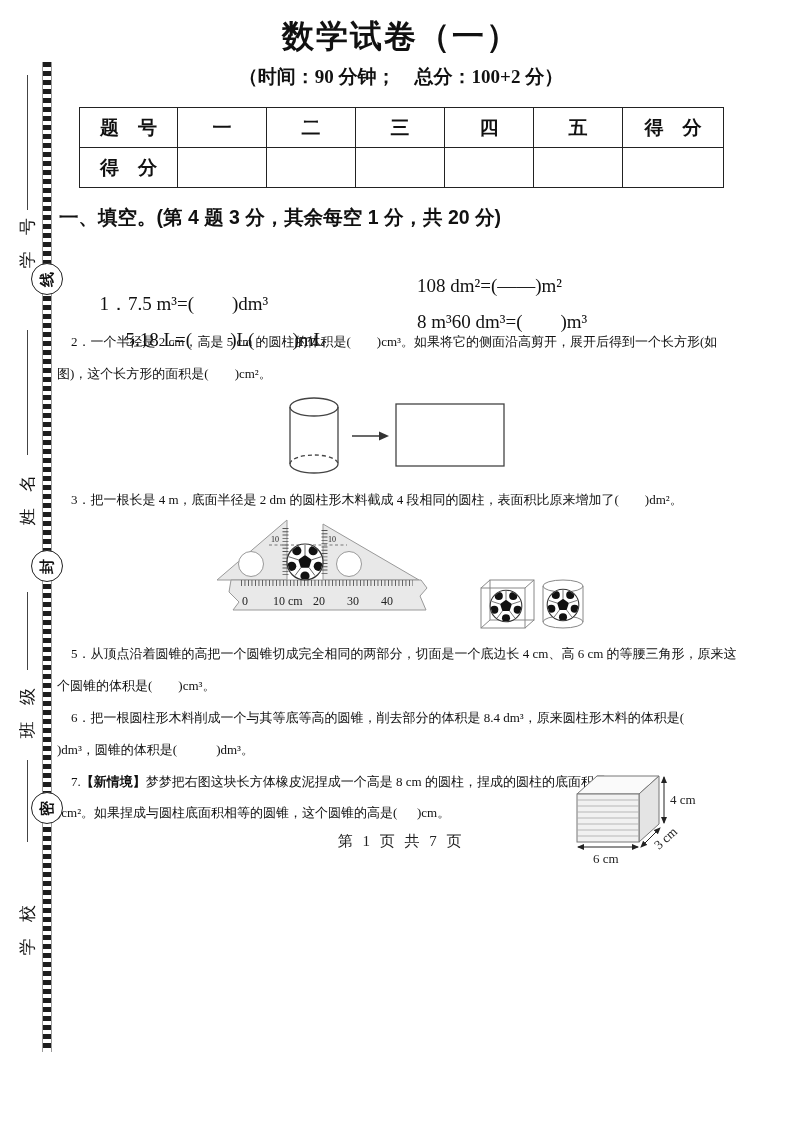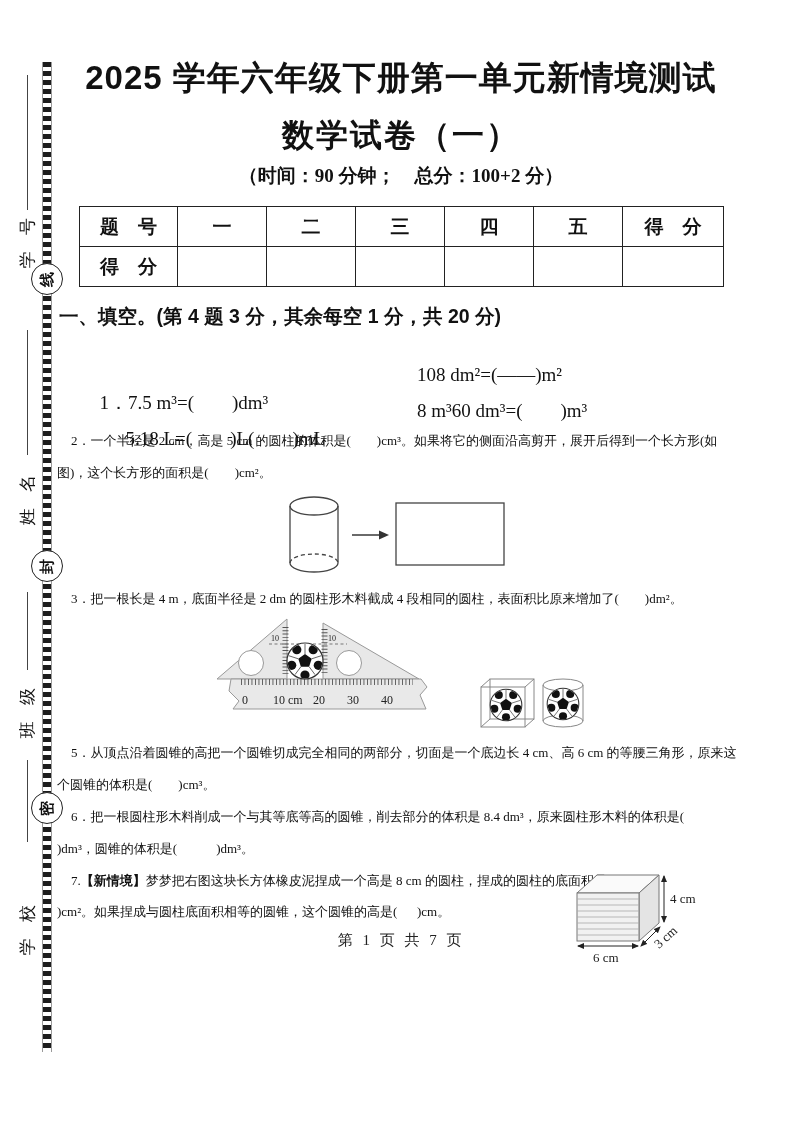"2025 学年六年级下册第一单元新情境测试" div.title1 { html: <div>2025 学年六年级下册第一单元新情境测试</div> -> none }
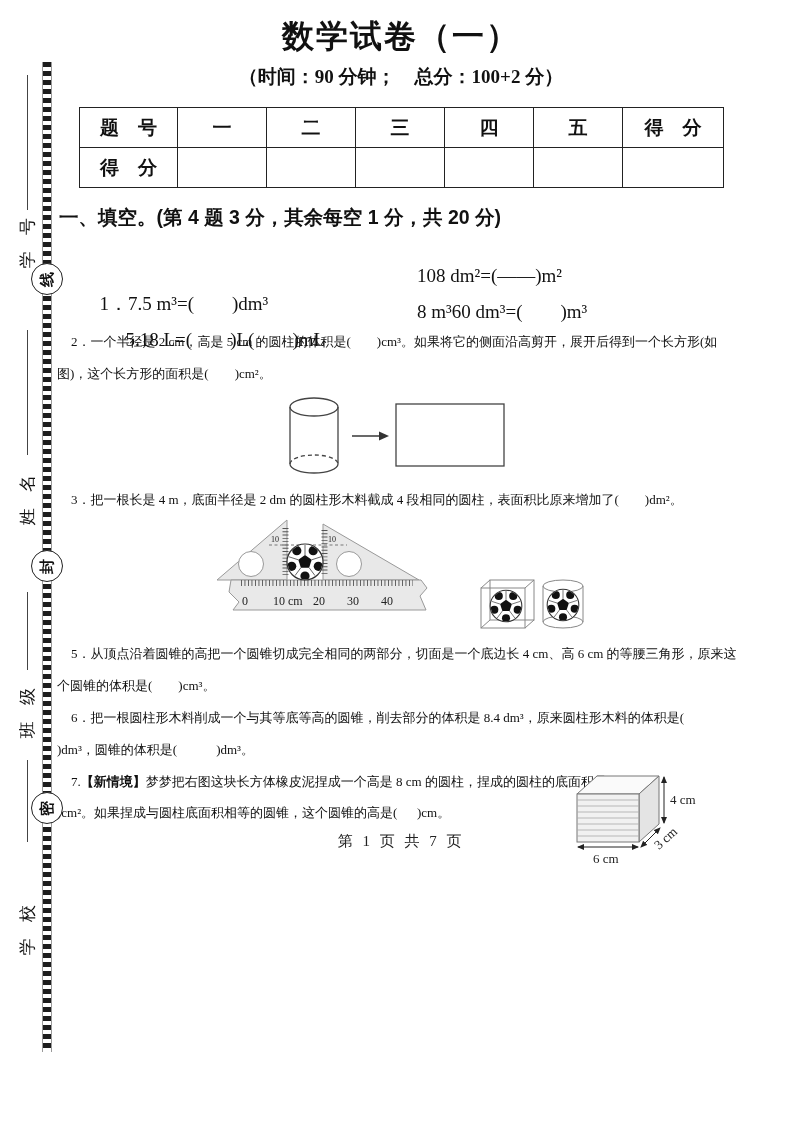"108 dm²=(——)m²" .q1row .right { top: 8px -> 18px }
